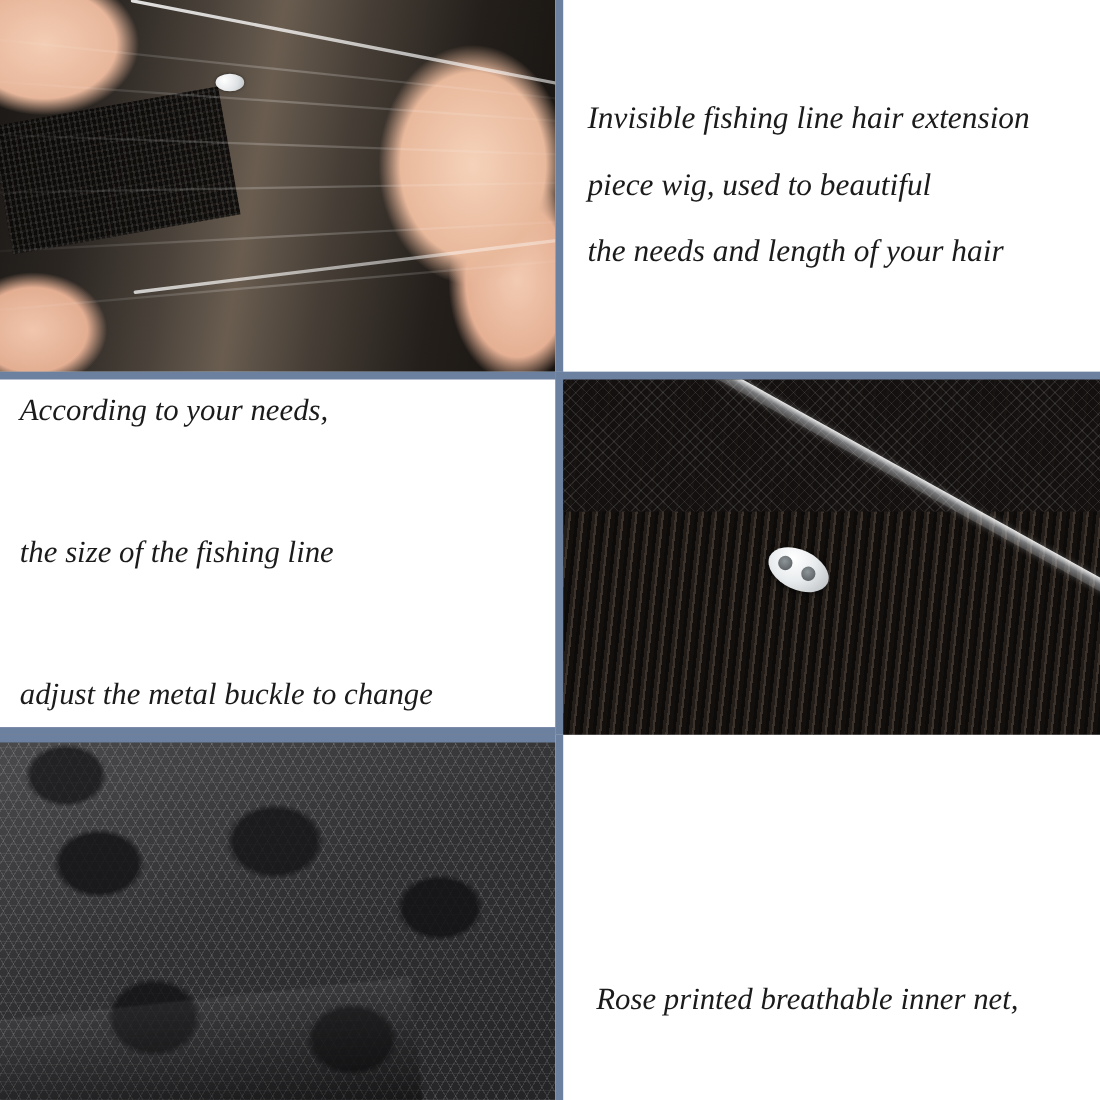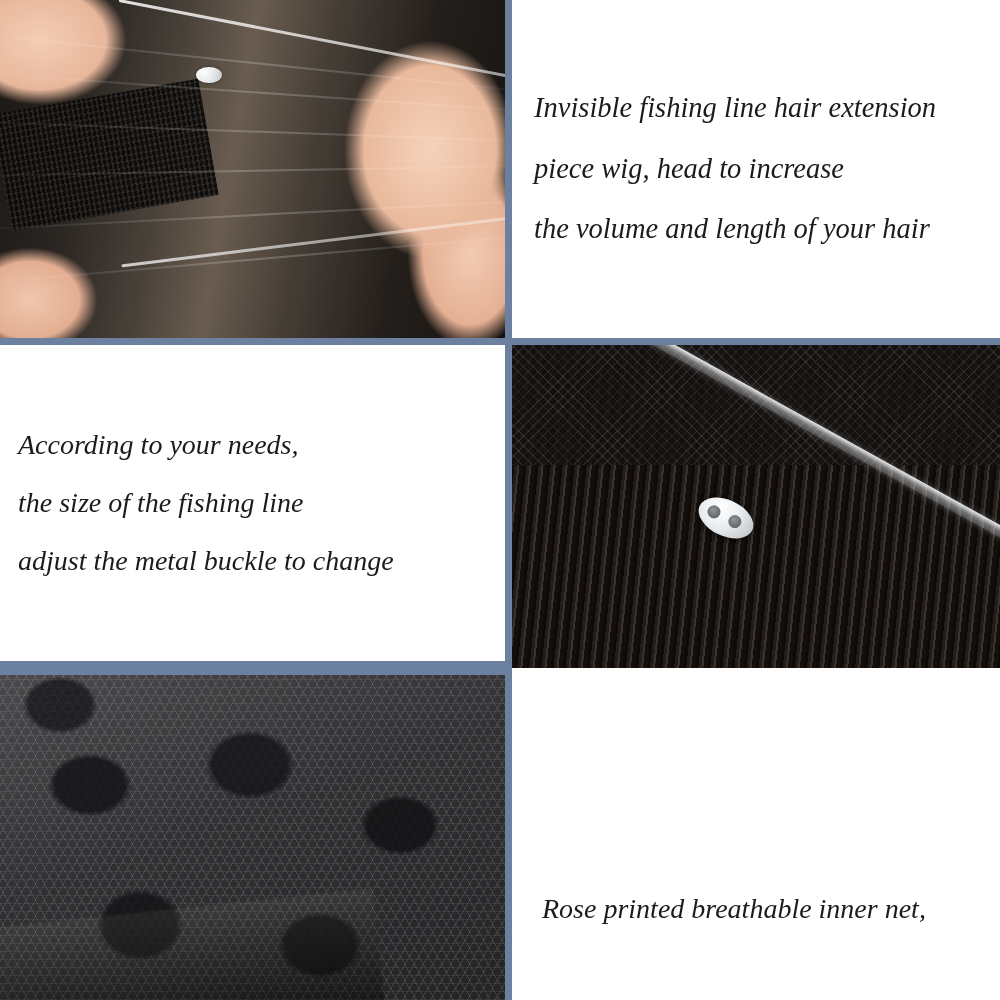"piece wig, head to increase" div.line { text: head to increase -> used to beautiful }
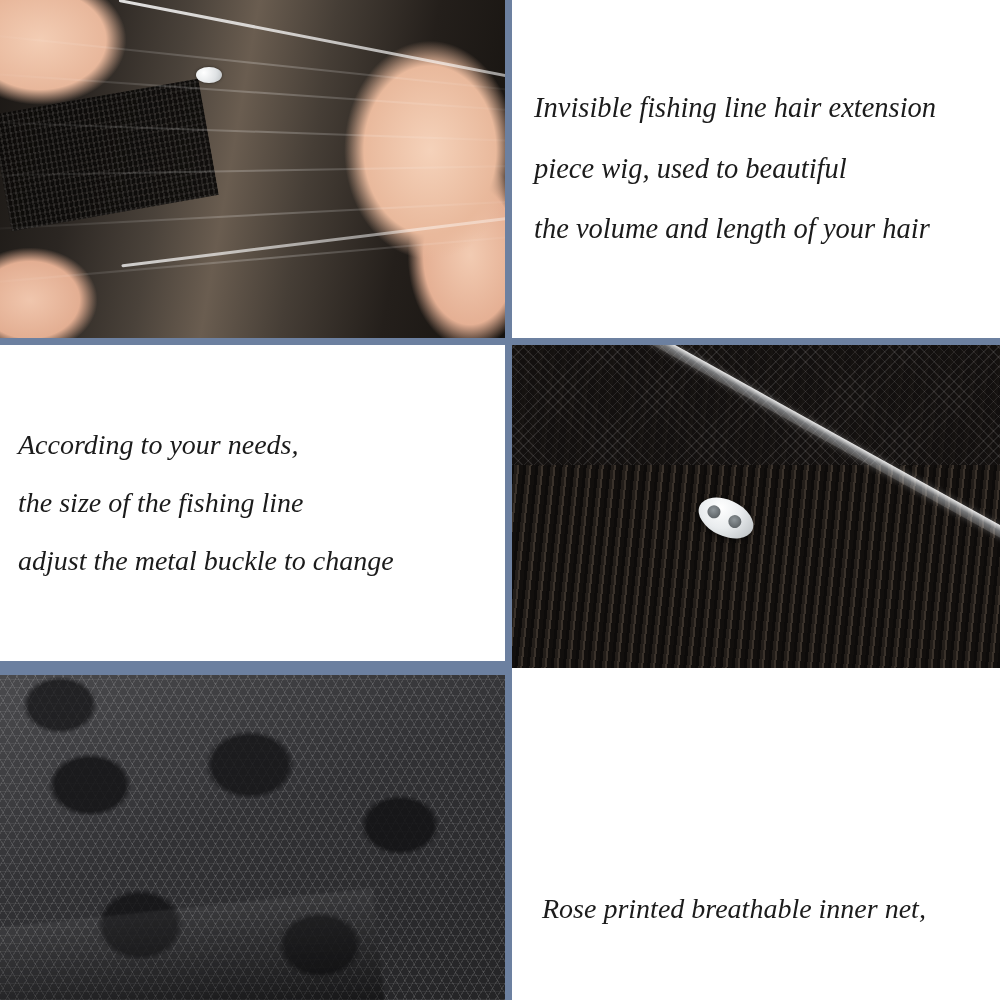"the volume and length of" div.line { text: volume -> needs }
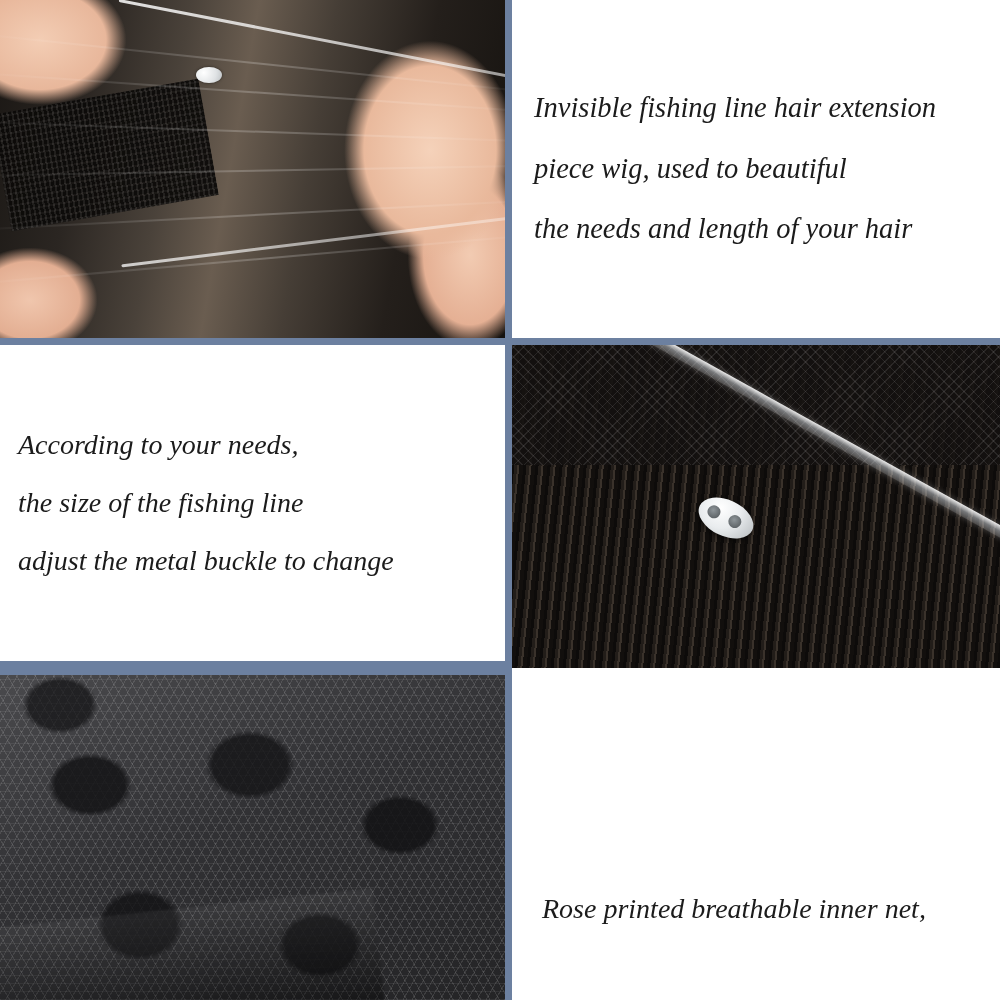"According to your needs," .panel-midleft { justify-content: none -> space-between }
